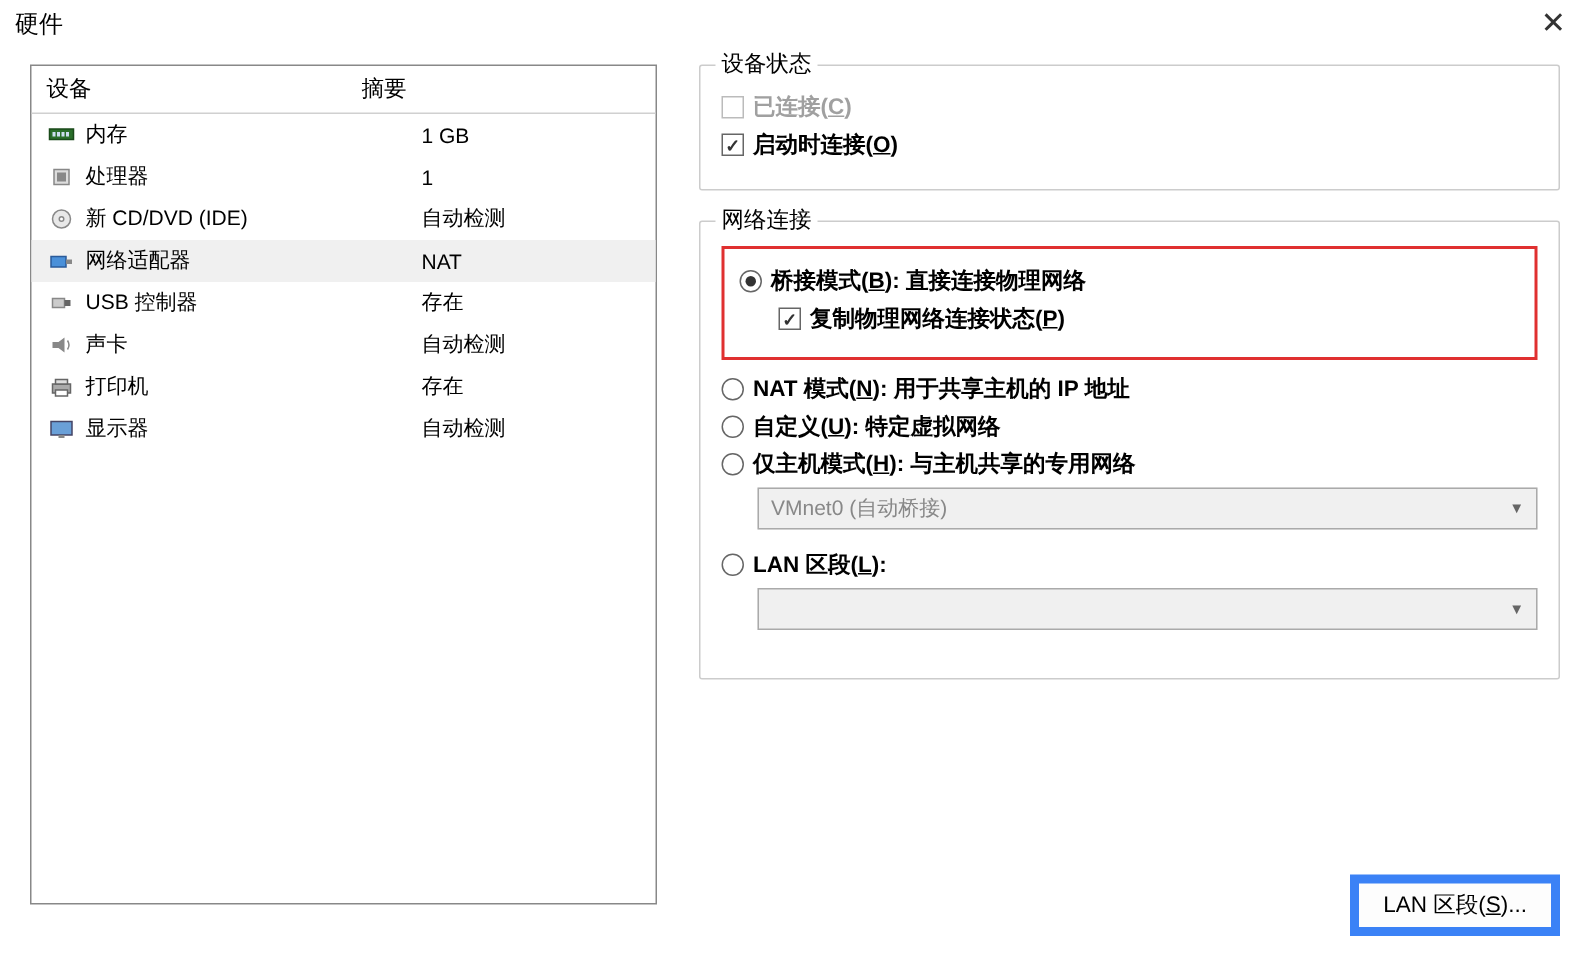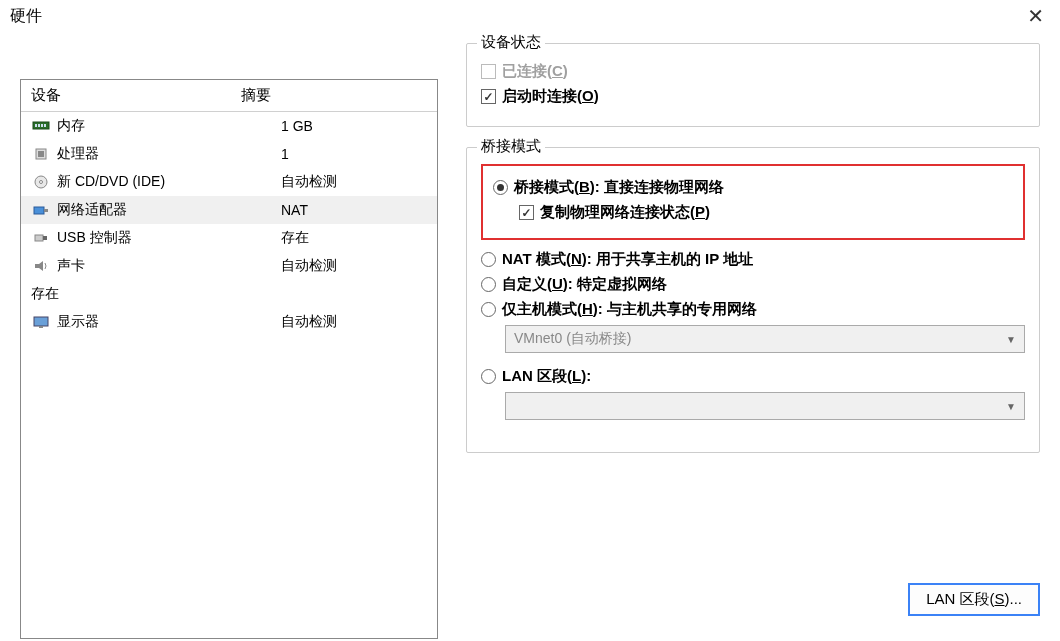"设备" .left-col { margin-top: 36px -> none }
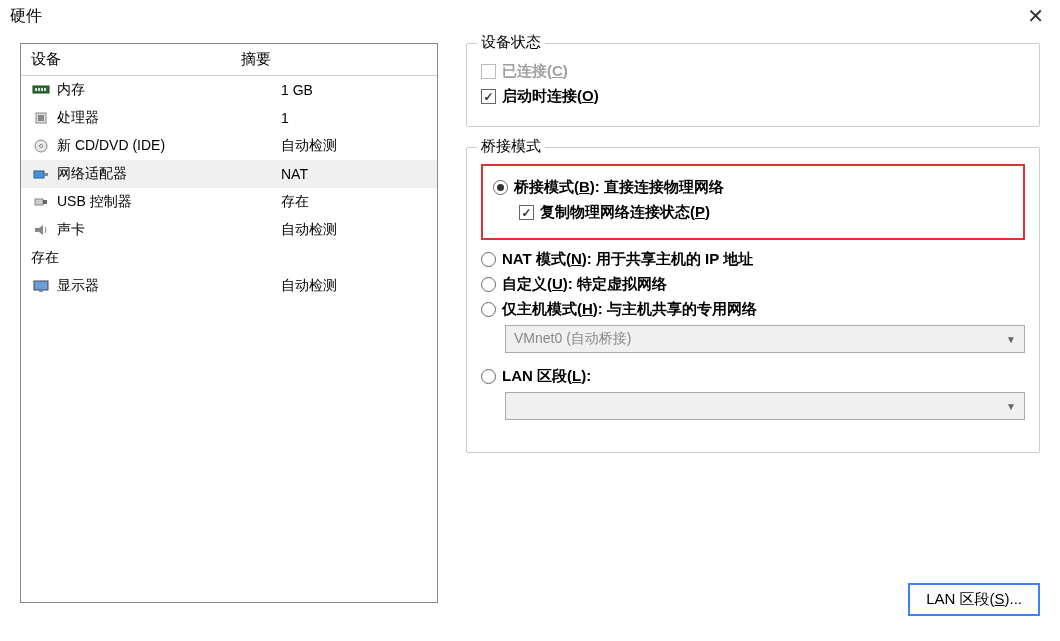"桥接模式" div.legend { text: 桥接模式 -> 网络连接 }
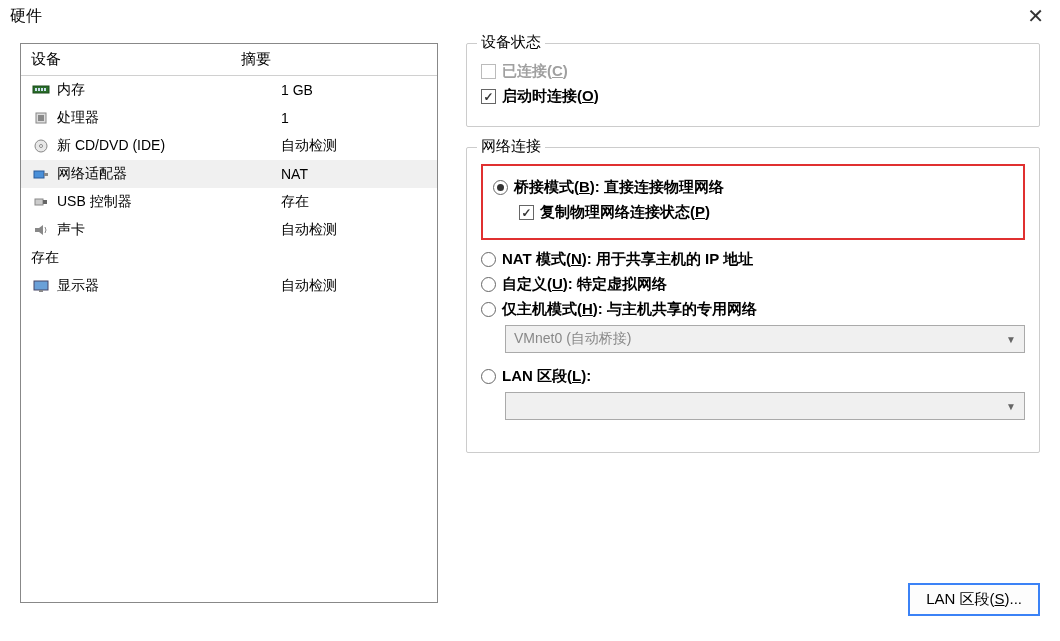"打印机" div.col-dev { html: none -> <div> <span> <svg> <rect></rect> <rect></rect> <rect></rect> </svg> </span> <span>打印机</span> </div> }
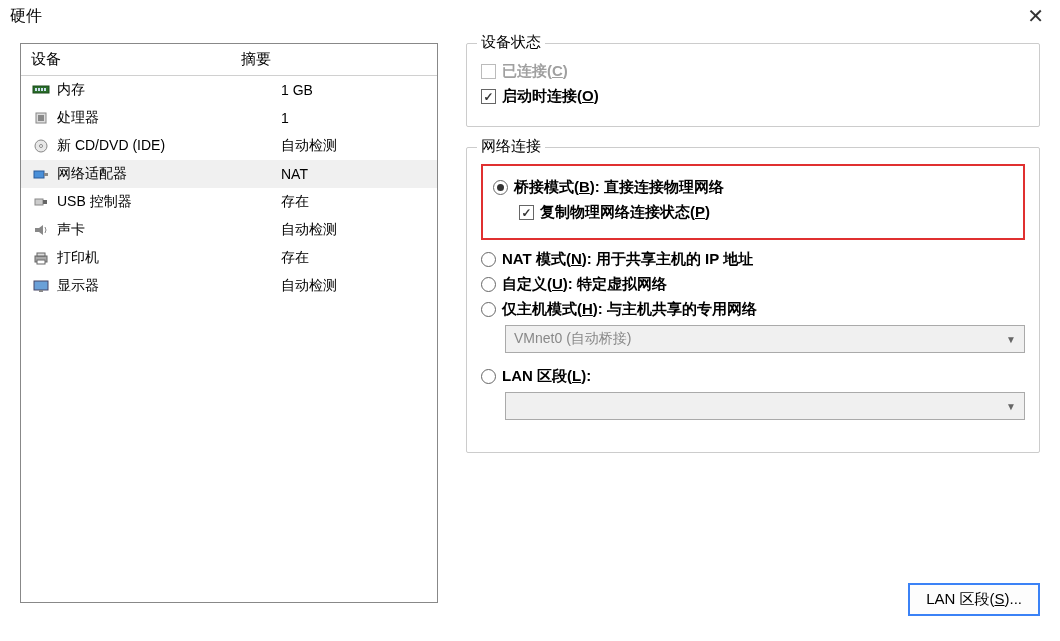"LAN 区段(S)..." .btn { border: 2px solid #3b82f6 -> 6px solid #3b82f6 }
